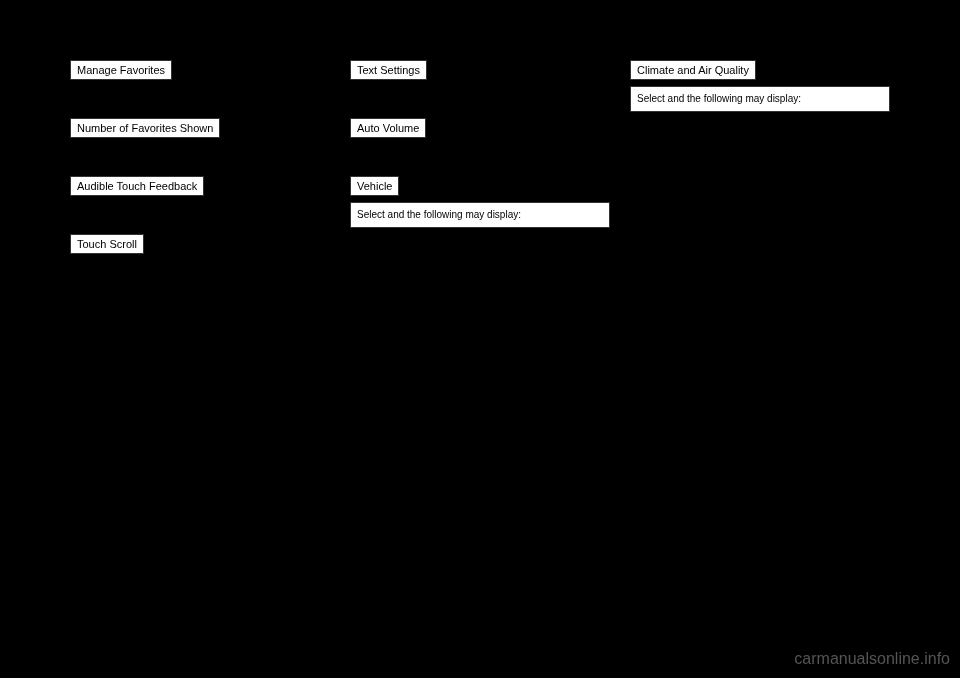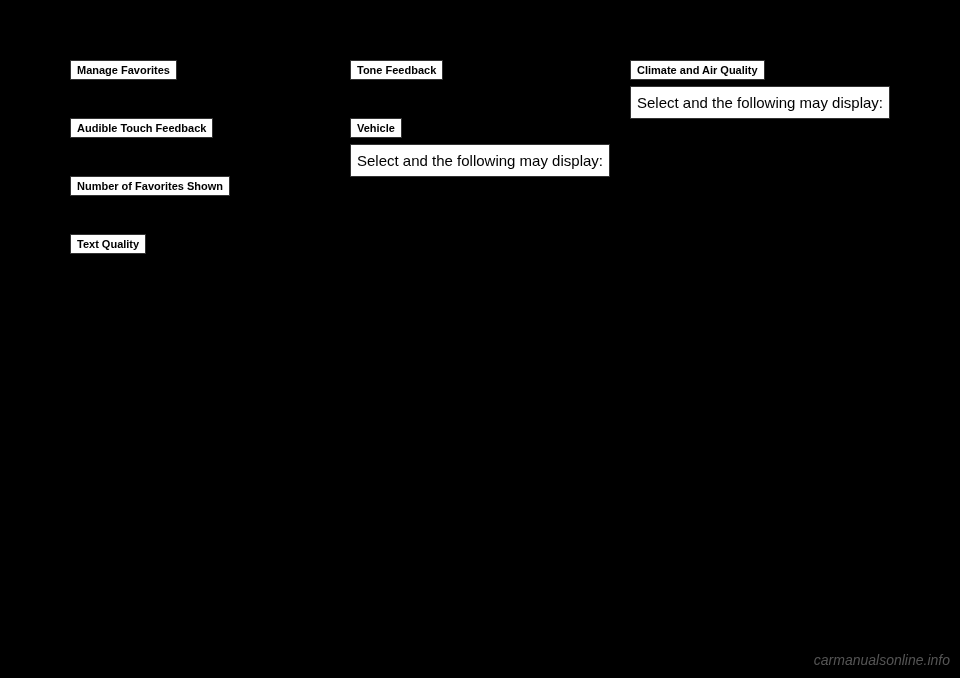"Manage Favorites" .label-box { font-weight: bold -> normal }
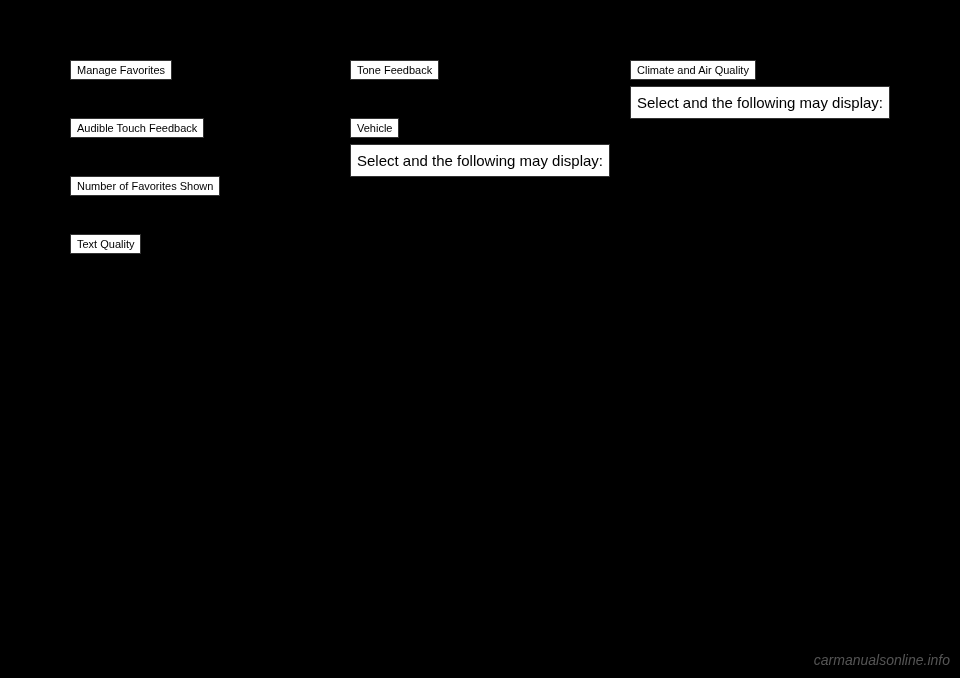"Tone Feedback" div.label-box { text: Tone Feedback -> Text Settings }
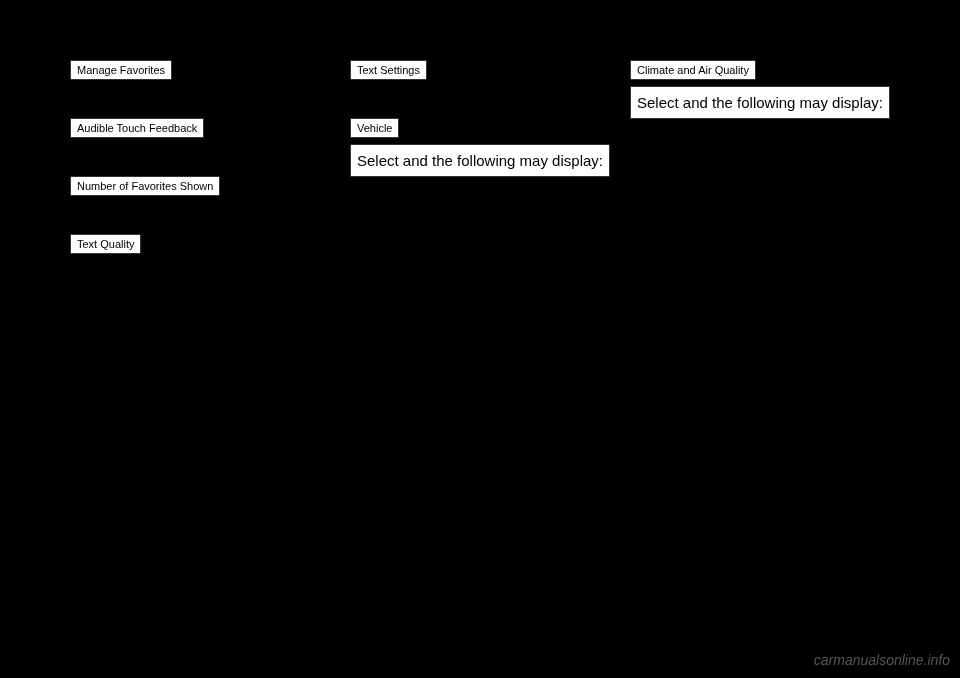"Select and the following may" .description-box { font-size: 15px -> 10px }
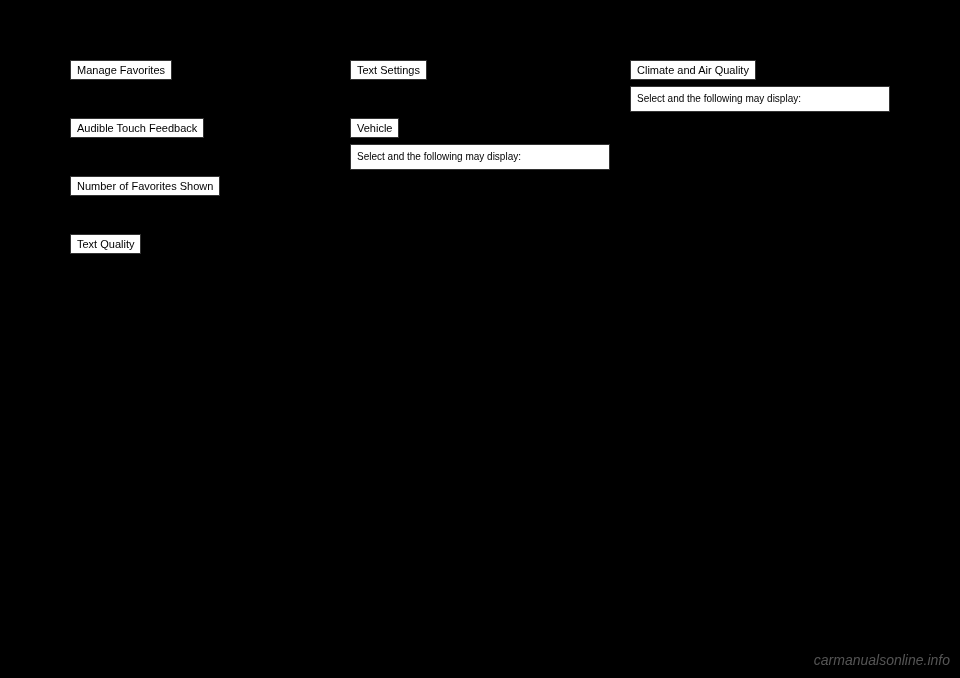"Auto Volume" div.section-block { html: none -> <div> <div>Auto Volume</div> </div> }
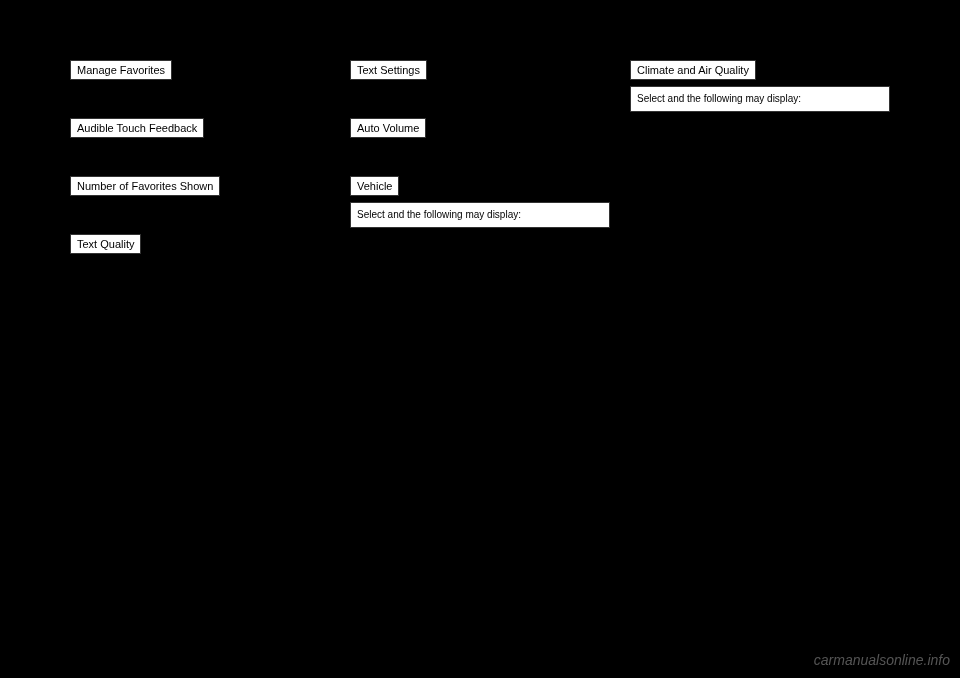"Audible Touch Feedback" div.section-block { order: before "Number of Favorites Shown" -> after "Number of Favorites Shown" }
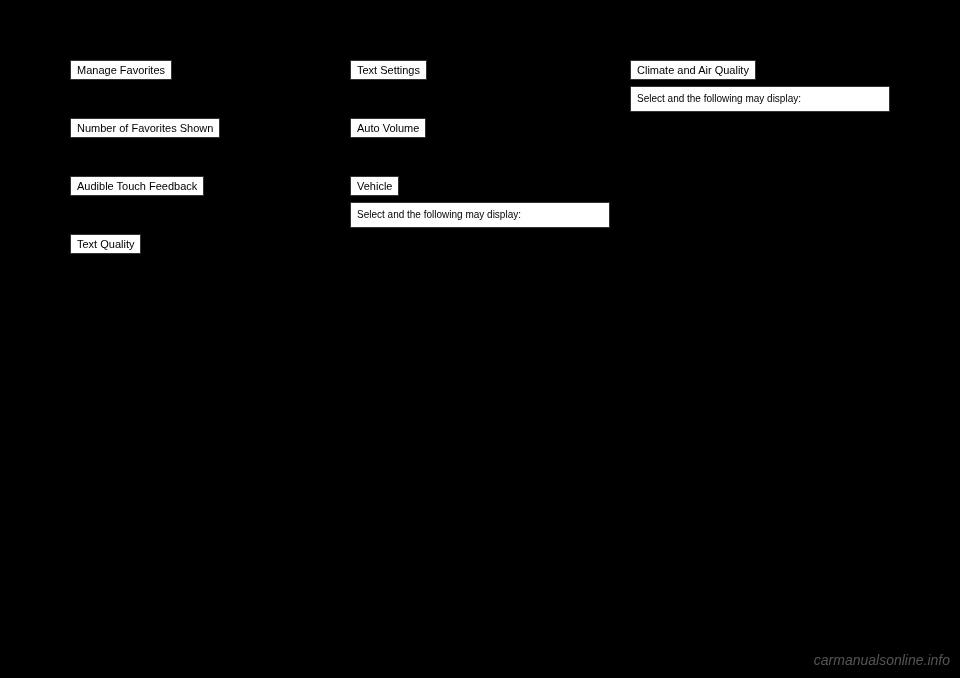"Text Quality" div.label-box { text: Text Quality -> Touch Scroll }
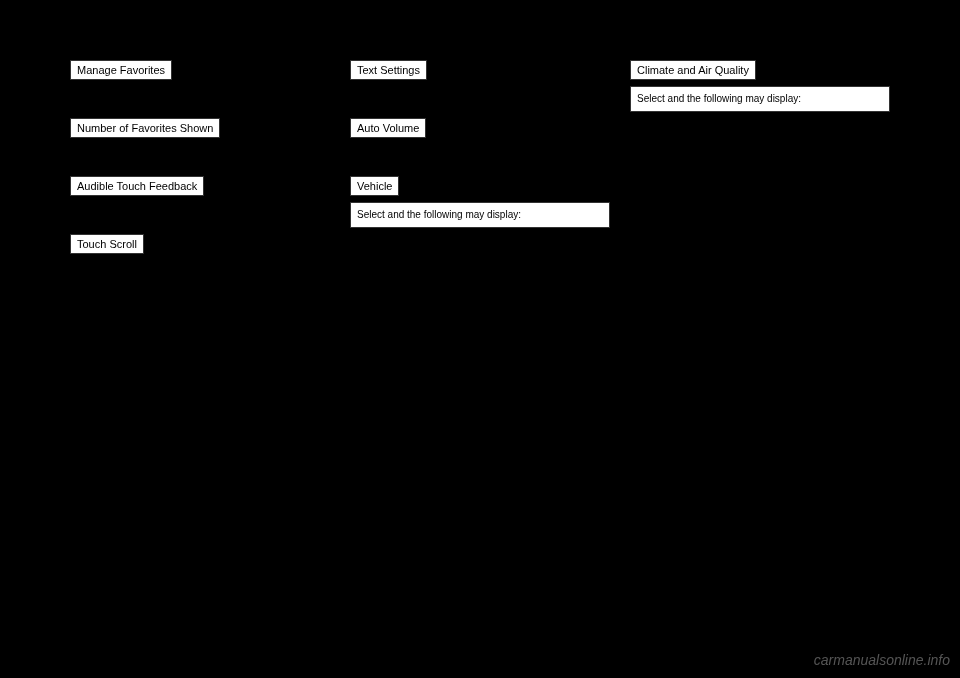"carmanualsonline.info" .watermark { font-size: 14px -> 16px; font-style: italic -> none }
